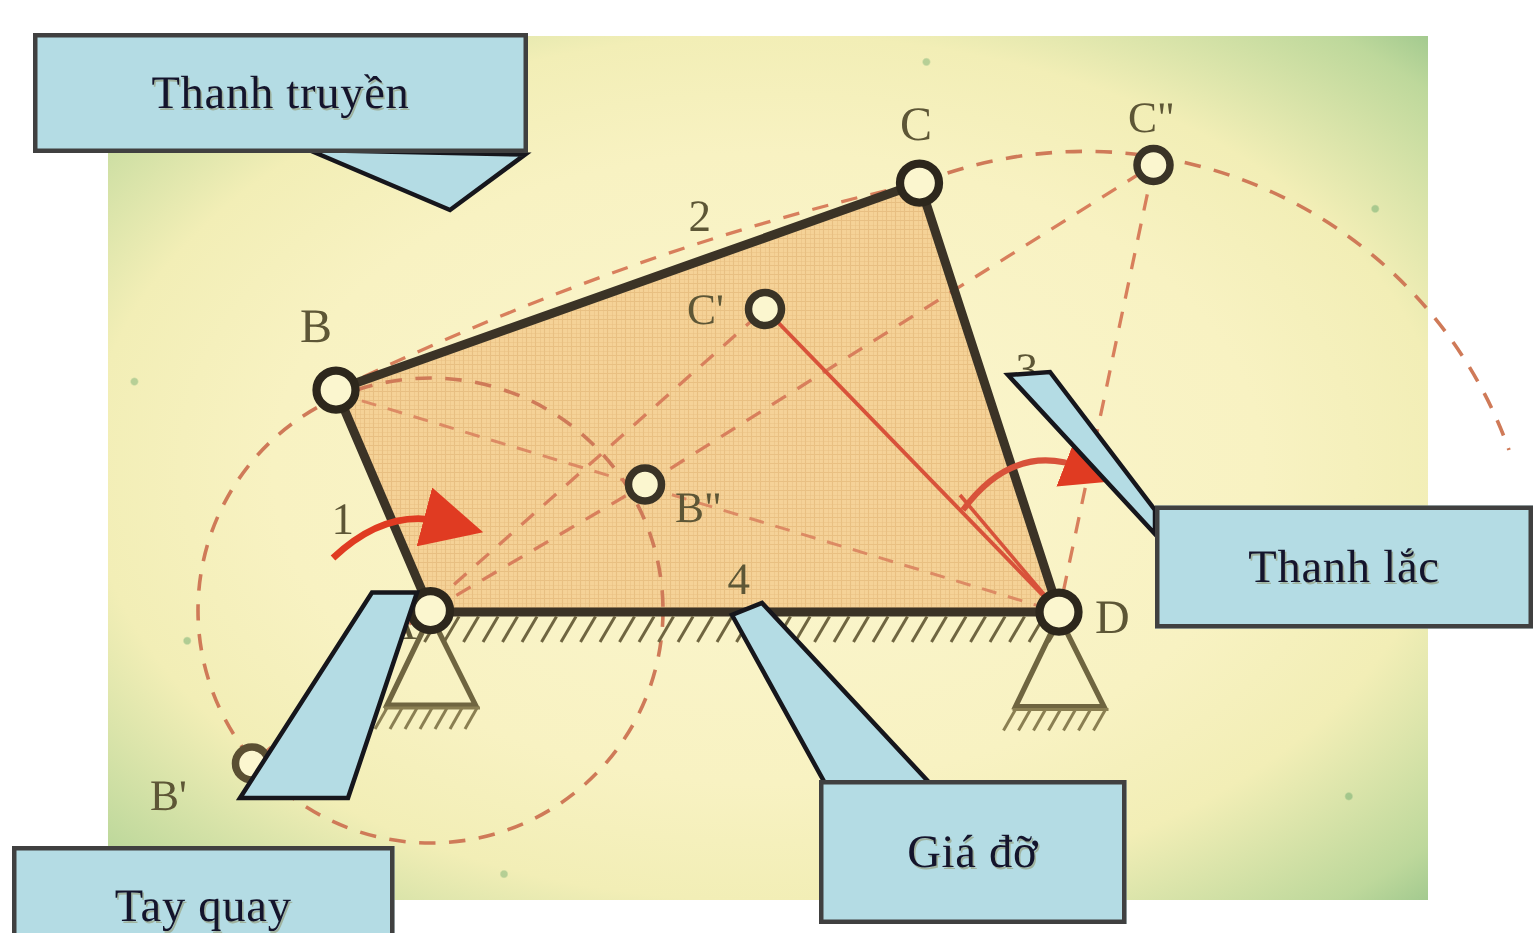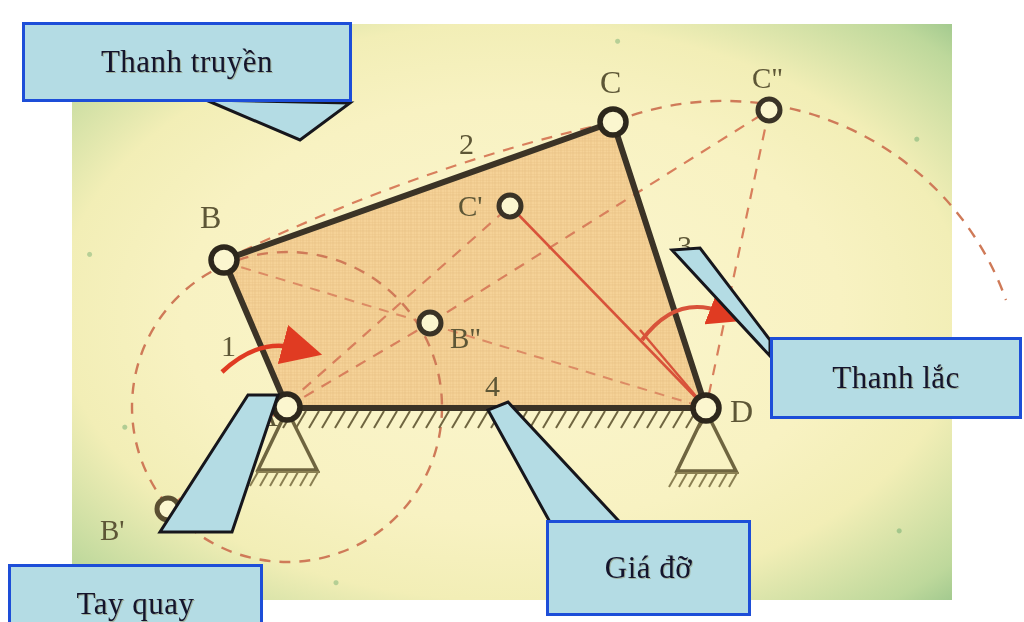"Thanh truyền" .callout { border: 3px solid #1d4ed8 -> 3px solid #404040 }
